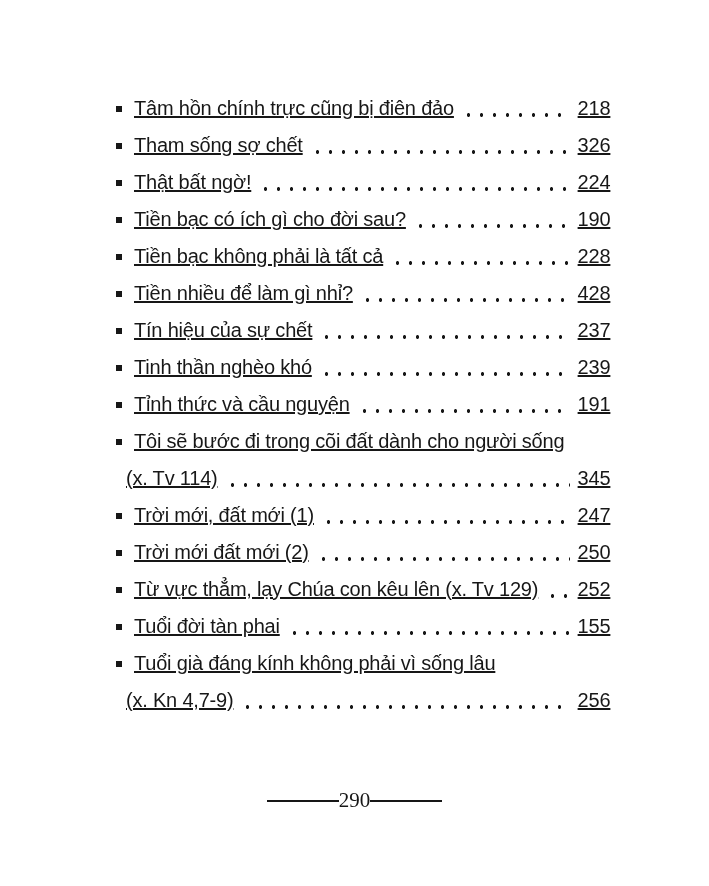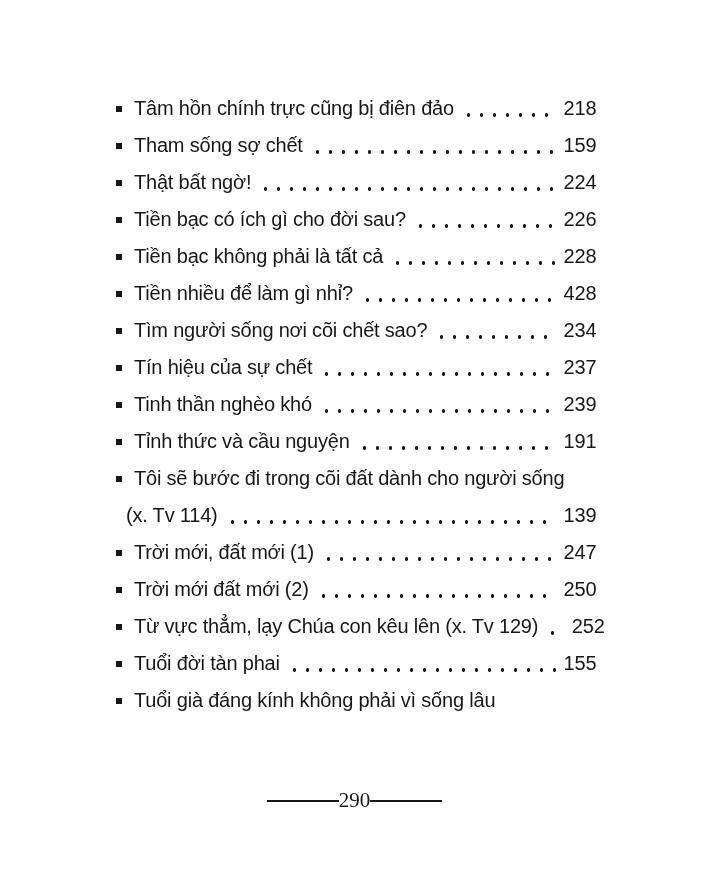"Tâm hồn chính trực cũng" .toc { right: 108px -> 94px; text-decoration: none -> underline }
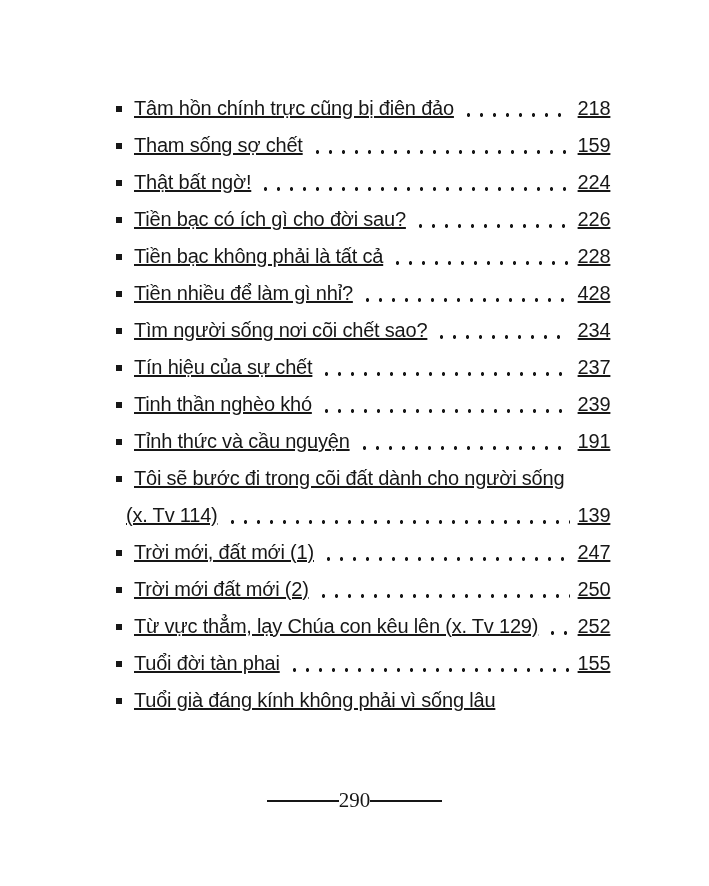"159" span.pagenum { text: 159 -> 326 }
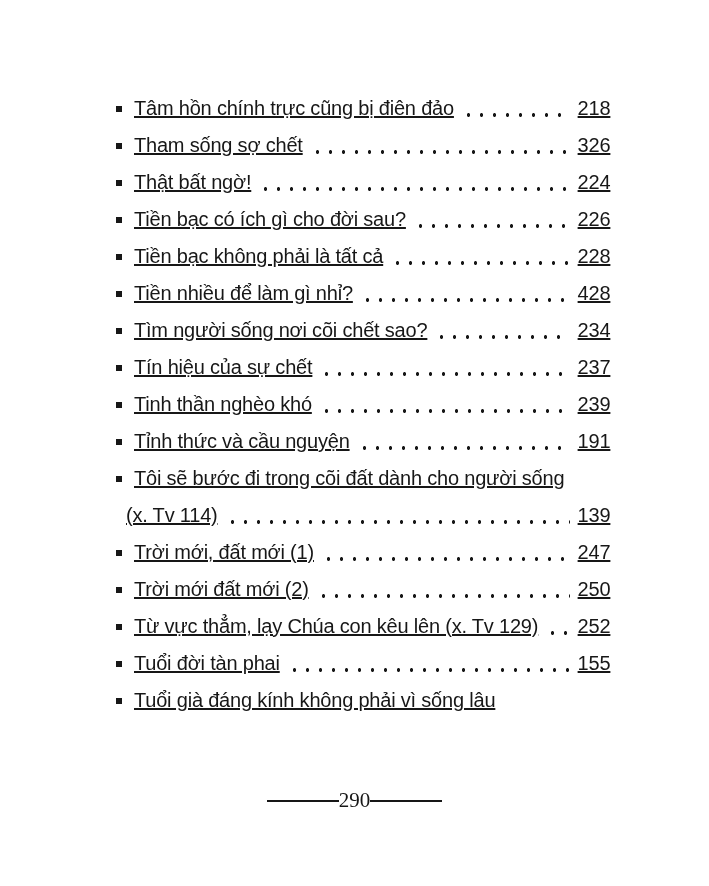"226" span.pagenum { text: 226 -> 190 }
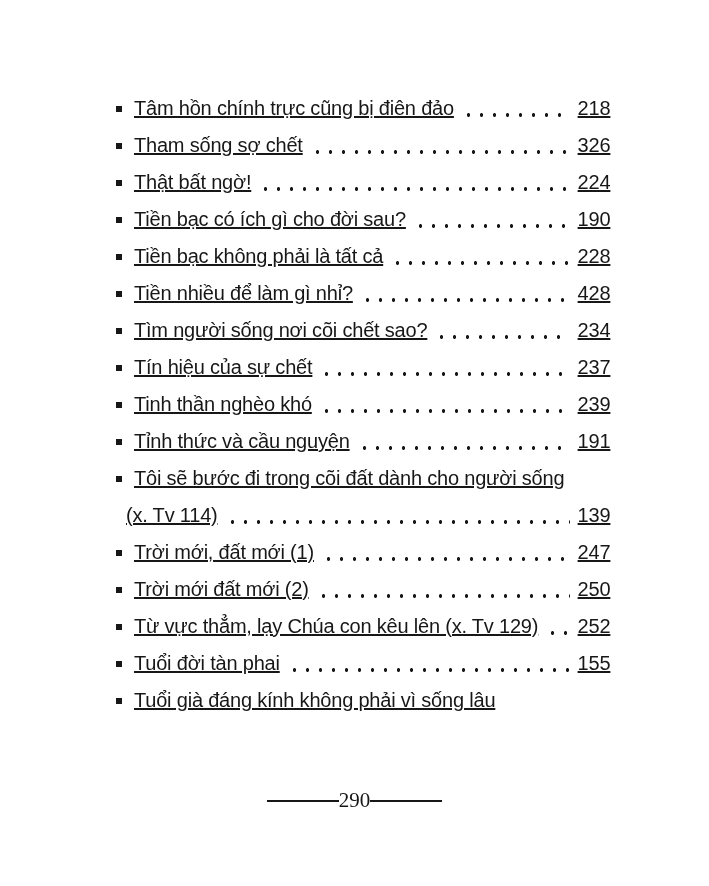"Tìm người sống nơi cõi" div.row { html: <div> <span></span> <span>Tìm người sống nơi cõi chết sao?</span> <span></span> <span>234</span> </div> -> none }
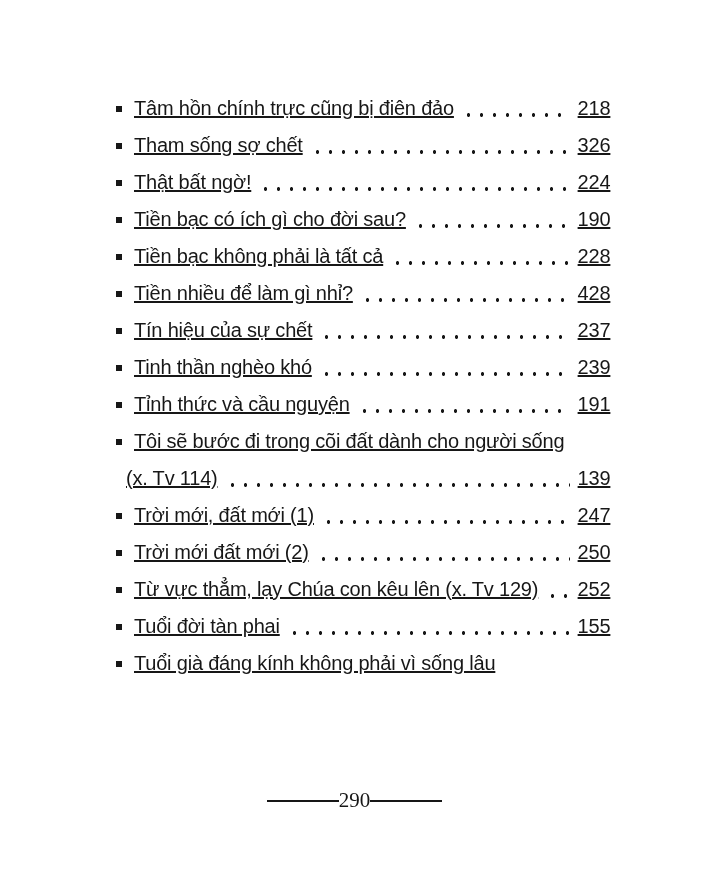"139" span.pagenum { text: 139 -> 345 }
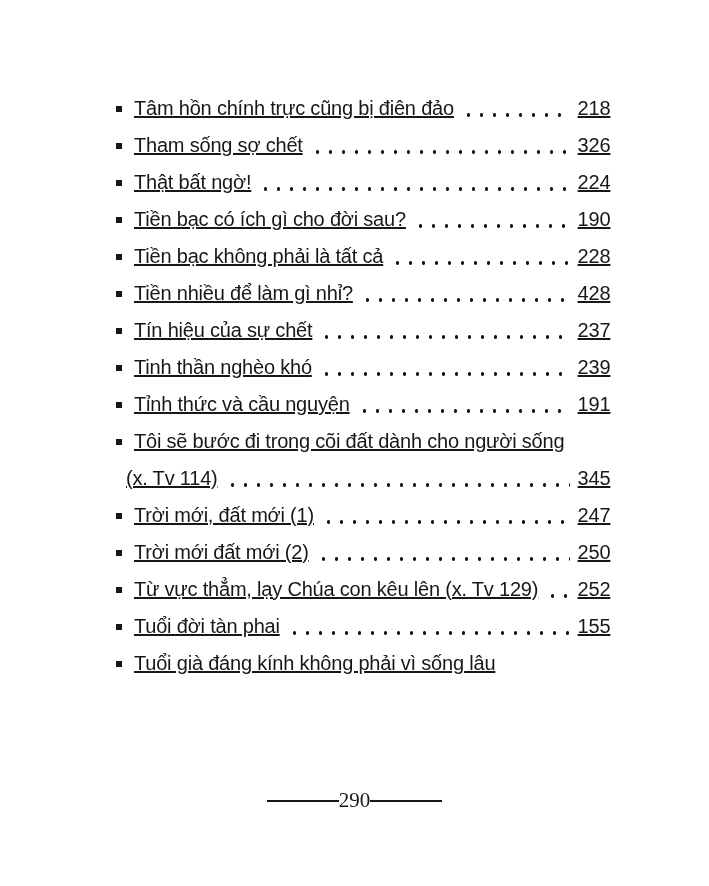"(x. Kn 4,7-9)" div.row { html: none -> <div> <span>(x. Kn 4,7-9)</span> <span></span> <span>256</span> </div> }
